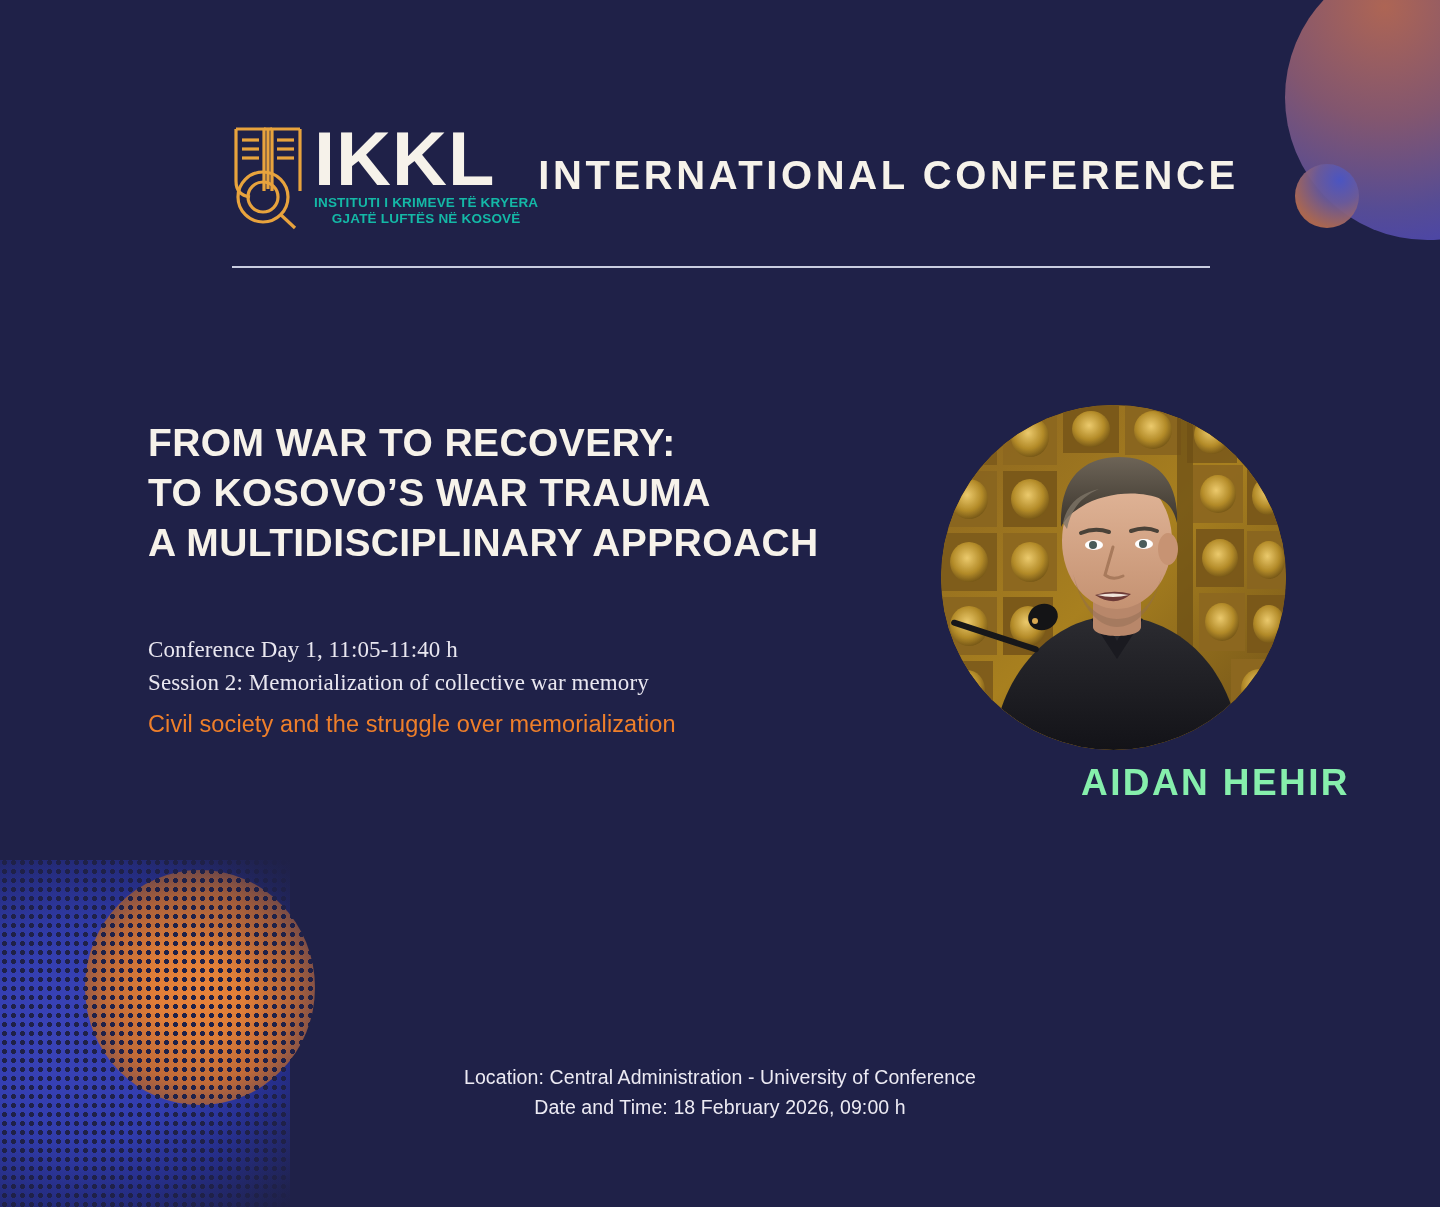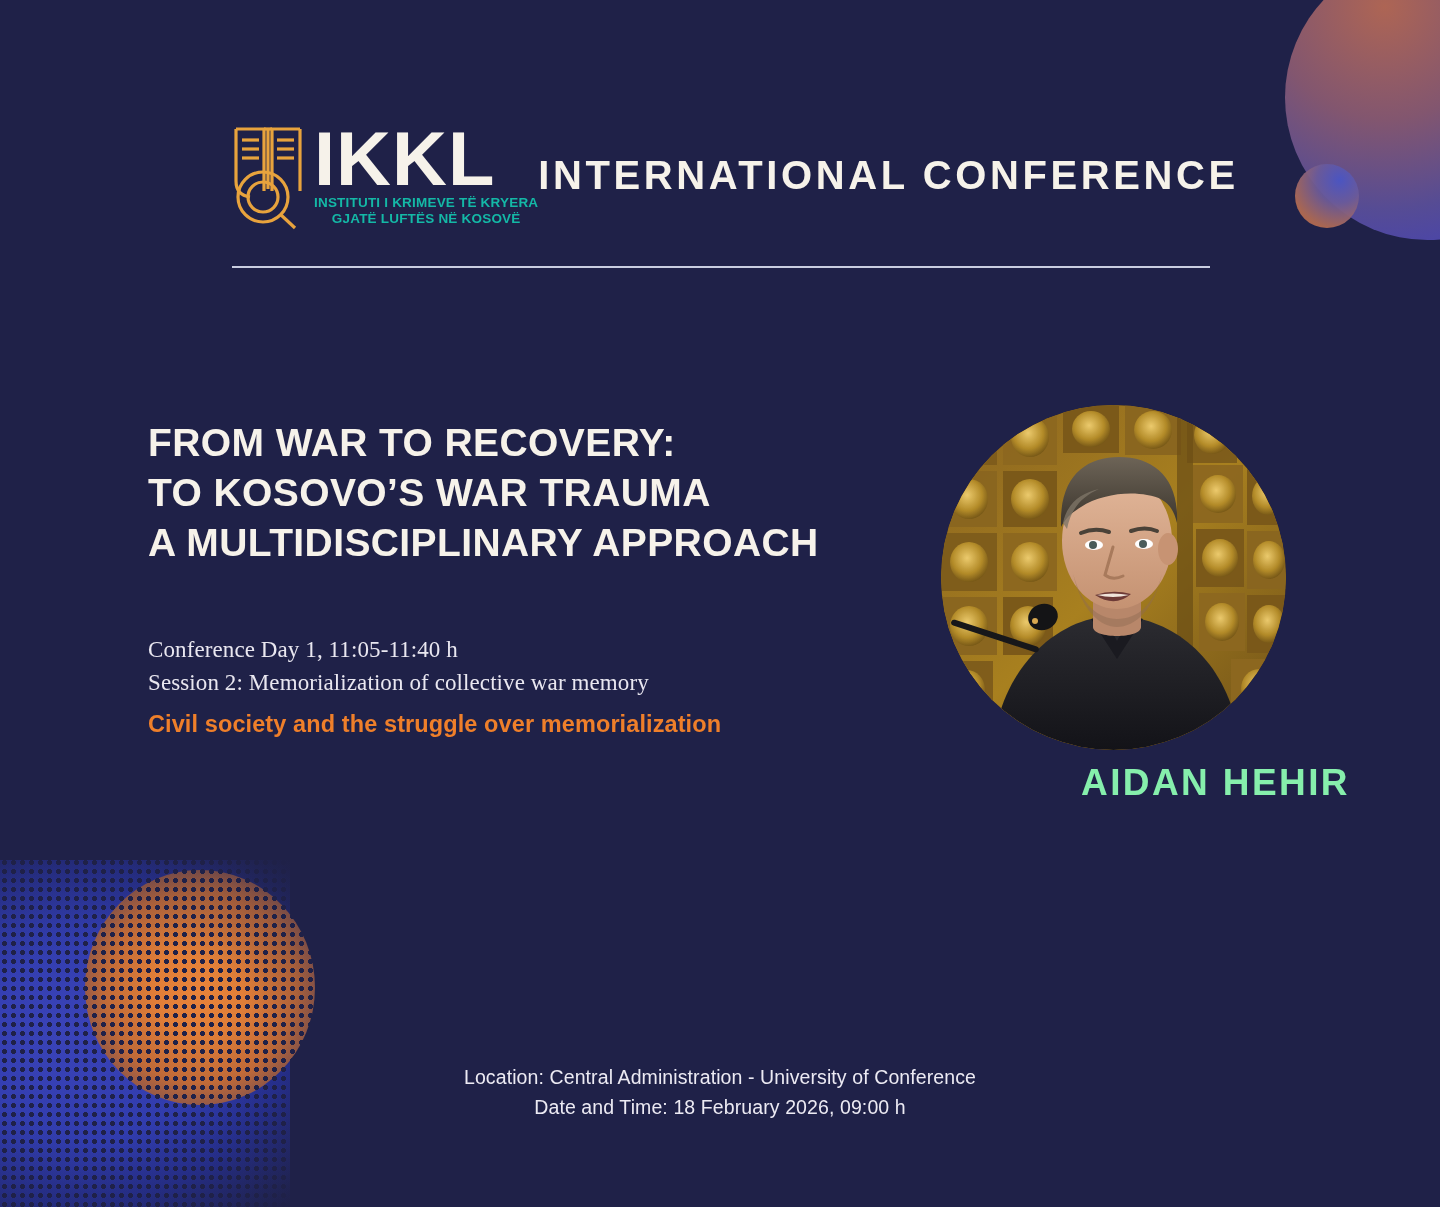"Civil society and the struggle" .sess-highlight { font-weight: bold -> normal }
